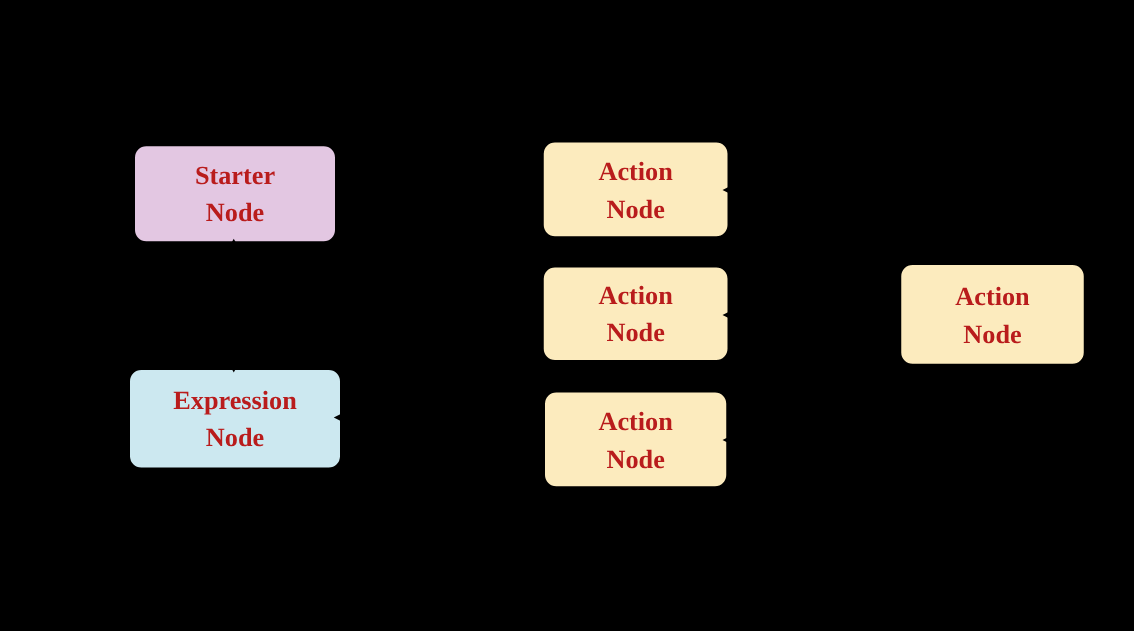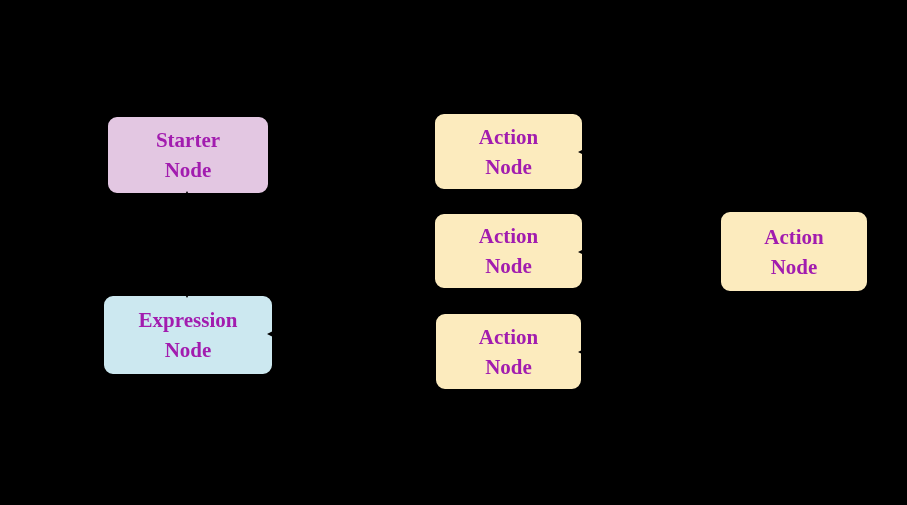"Starter" .node { color: #a21caf -> #b91c1c }
